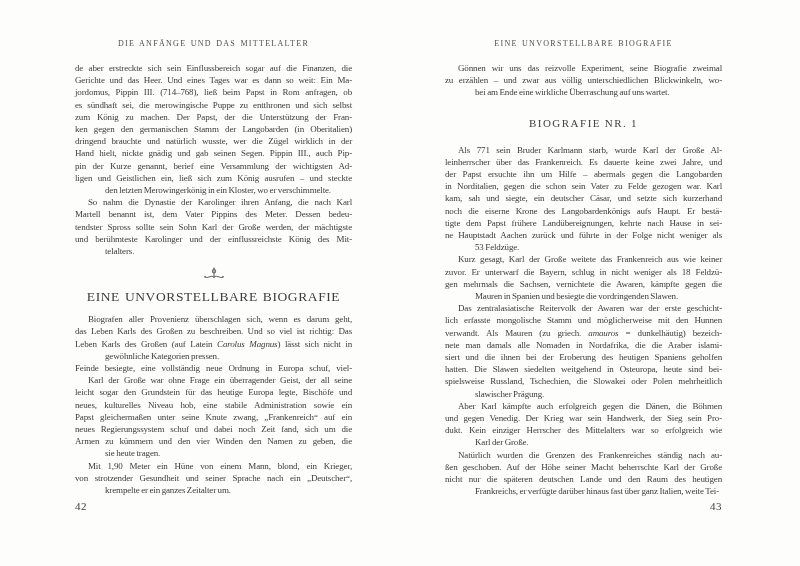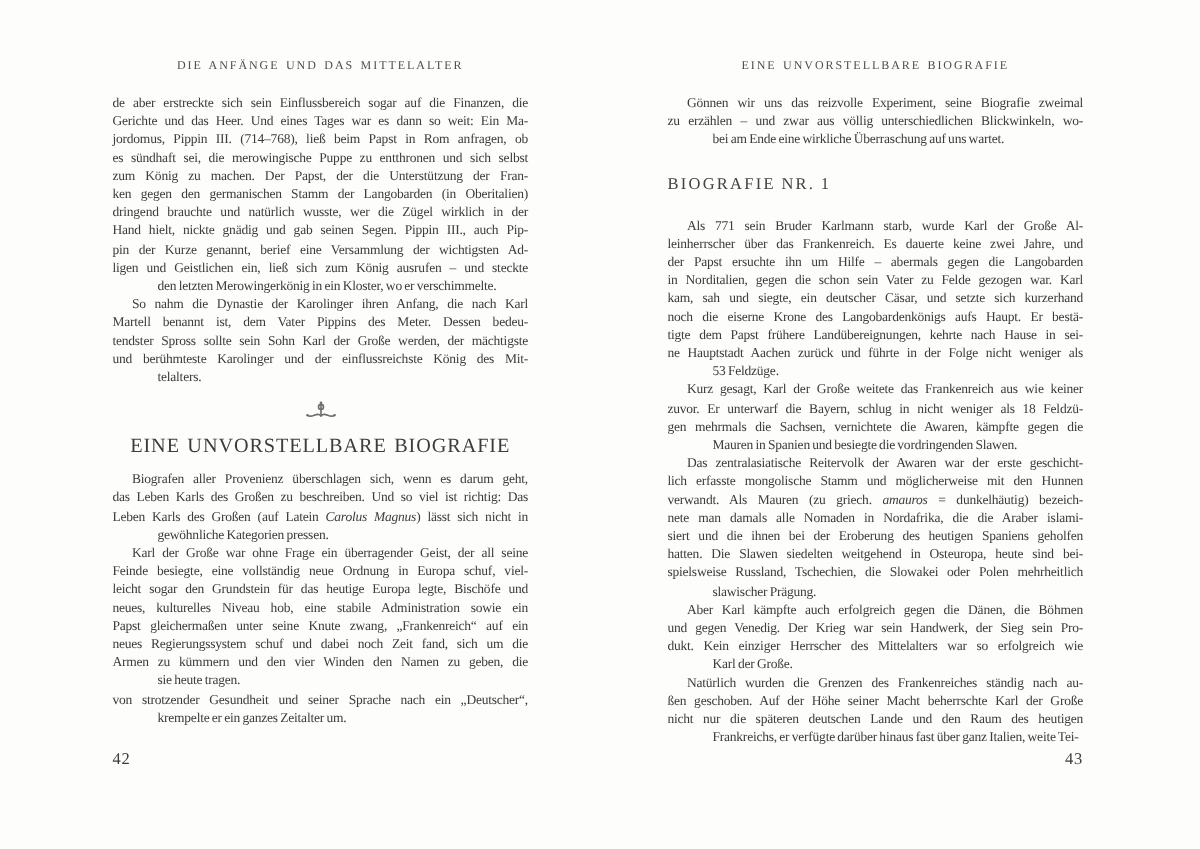"BIOGRAFIE NR. 1" .subheading { text-align: left -> center }
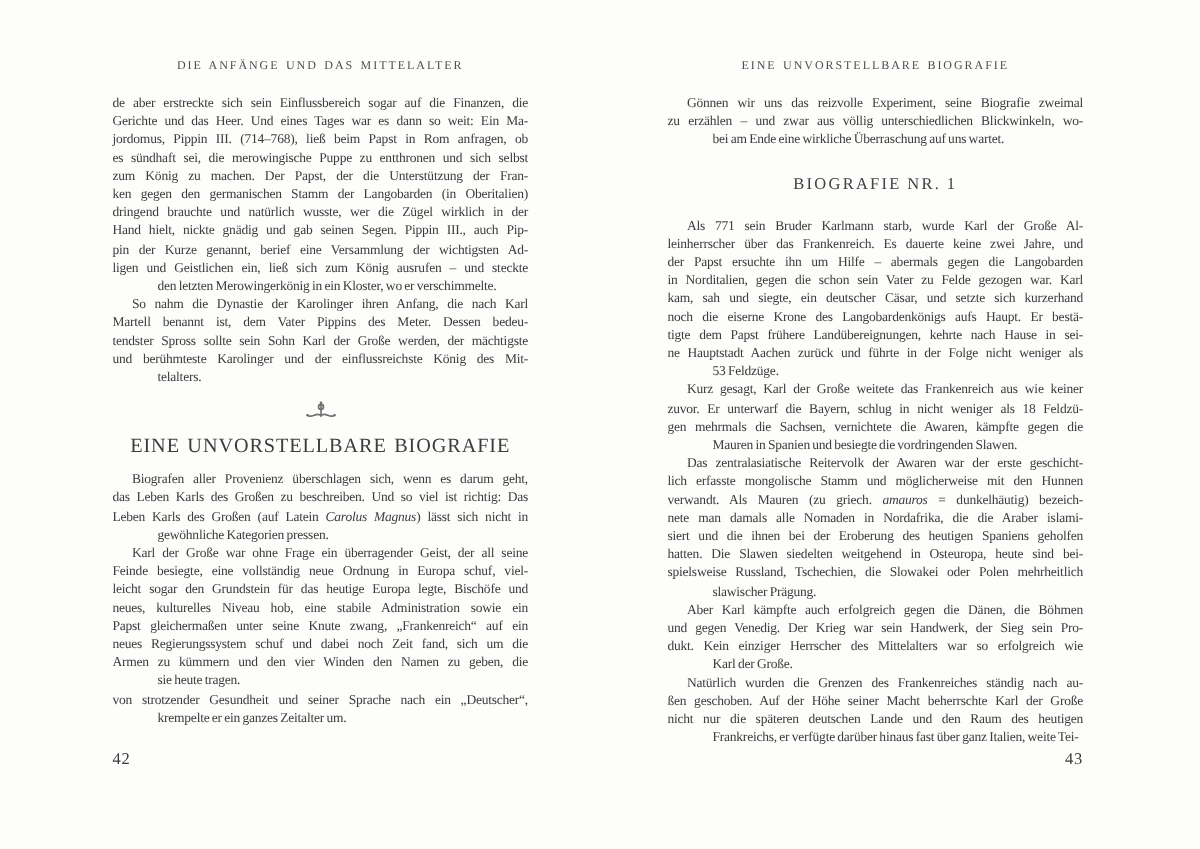"Karl der Große war ohne" div.line { order: before "Feinde besiegte, eine vollständig neue" -> after "Feinde besiegte, eine vollständig neue" }
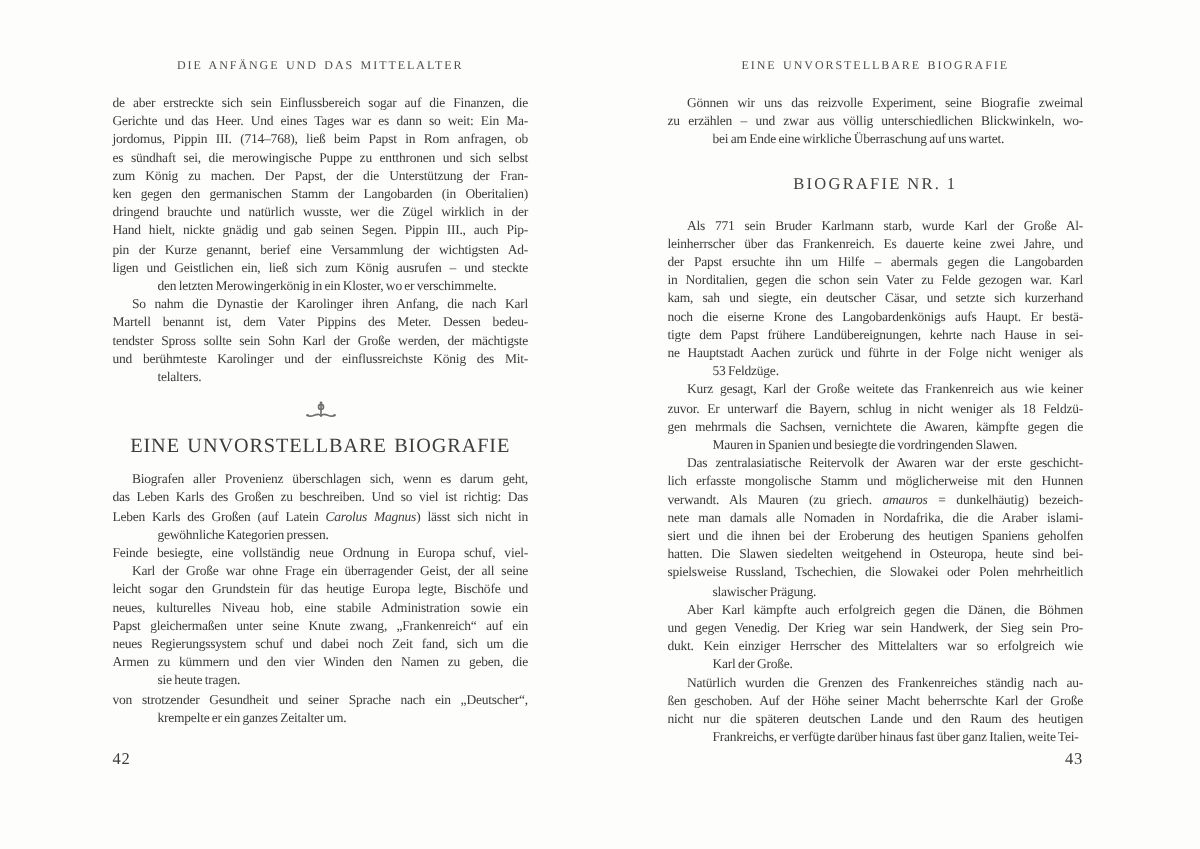"Mit 1,90 Meter ein Hüne" div.line { html: none -> <div>Mit 1,90 Meter ein Hüne von einem Mann, blond, ein Krieger,</div> }
